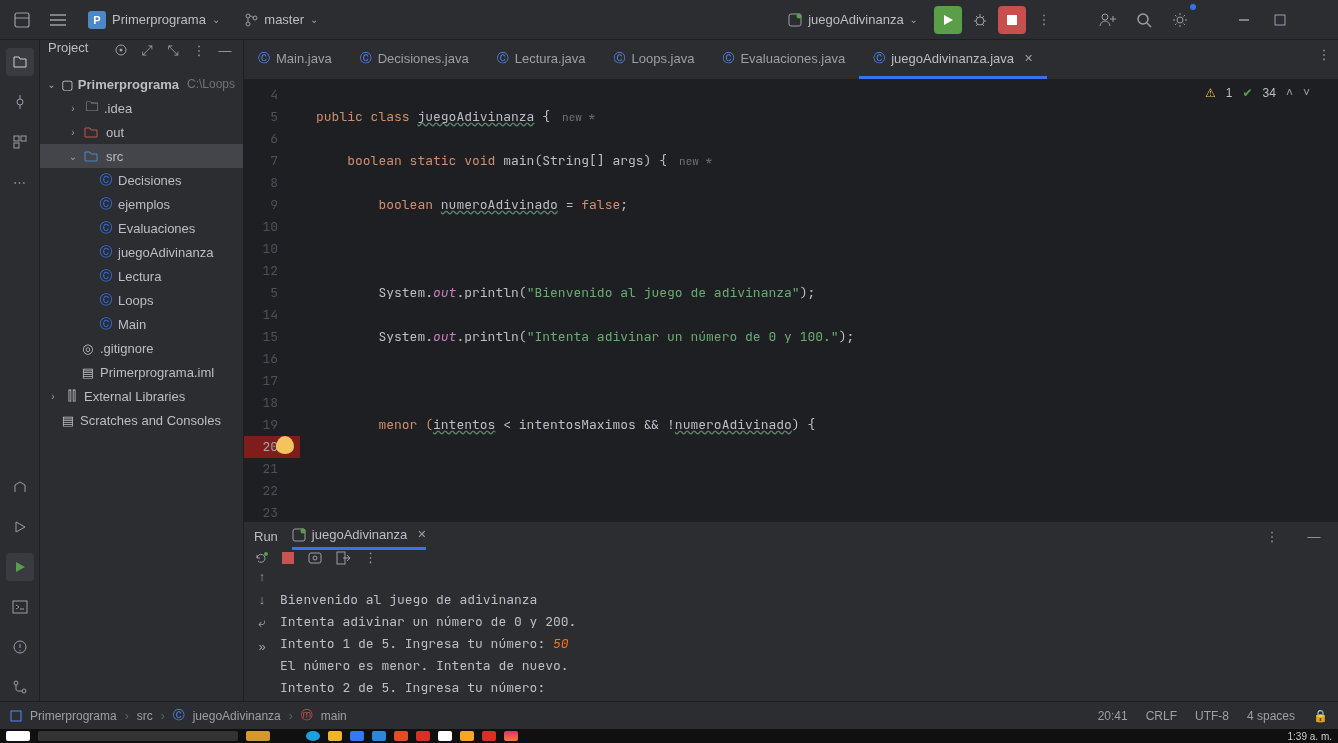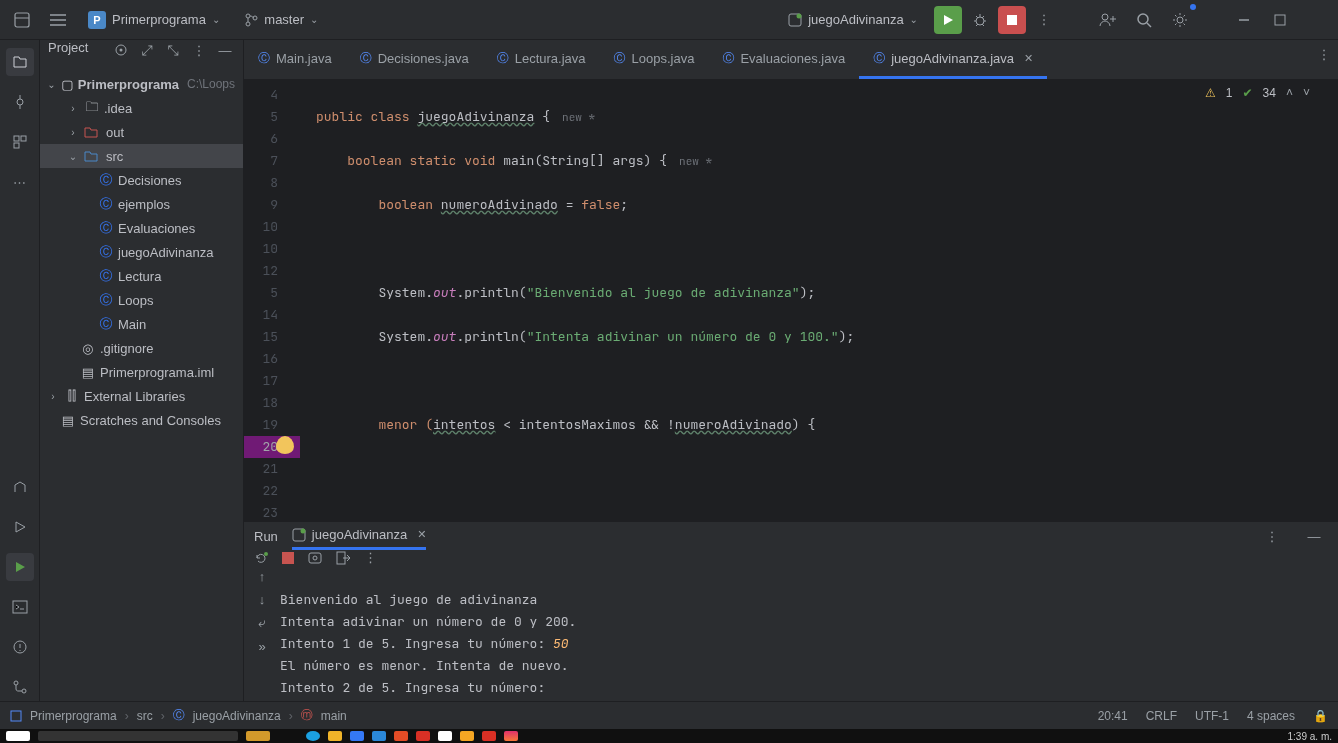"20" .gutter .ln.hl { background: #701a75 -> #7f1d1d }
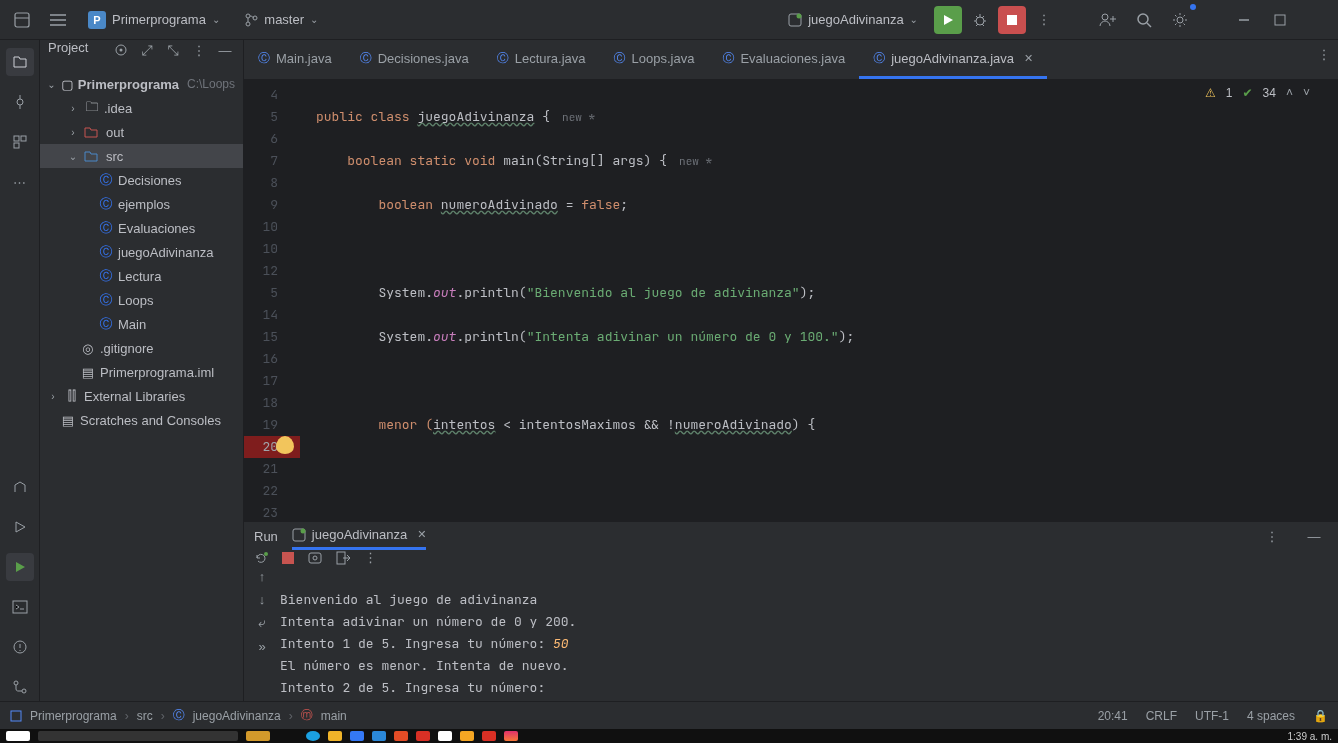"50" .console .user-in { color: #fdba74 -> #f97316 }
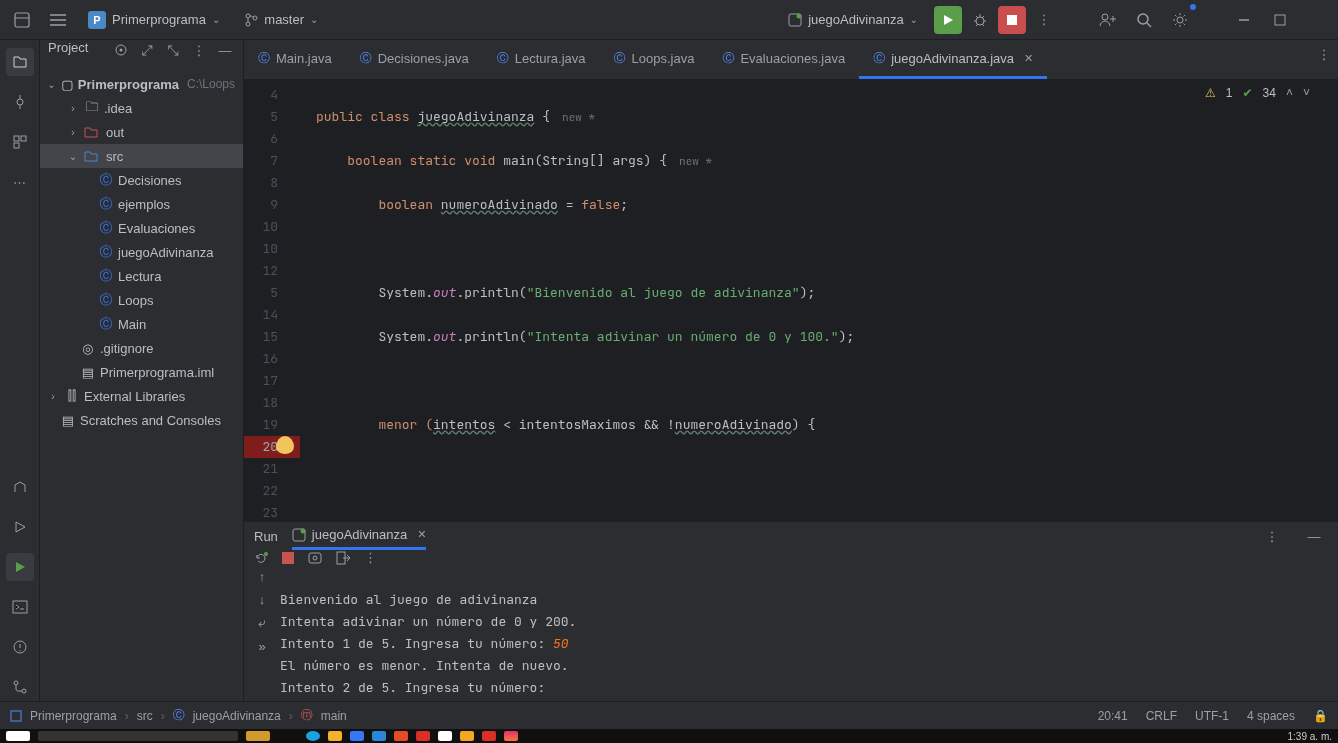"UTF-1" span { text: UTF-1 -> UTF-8 }
